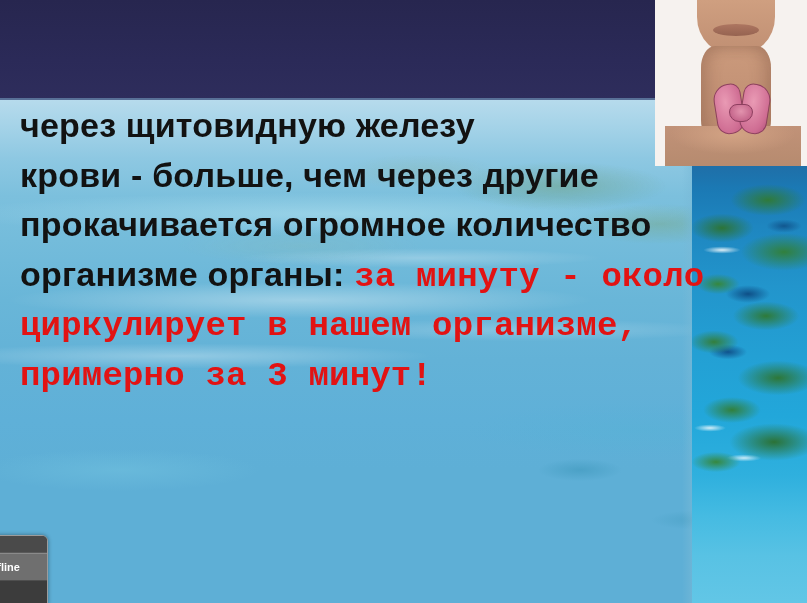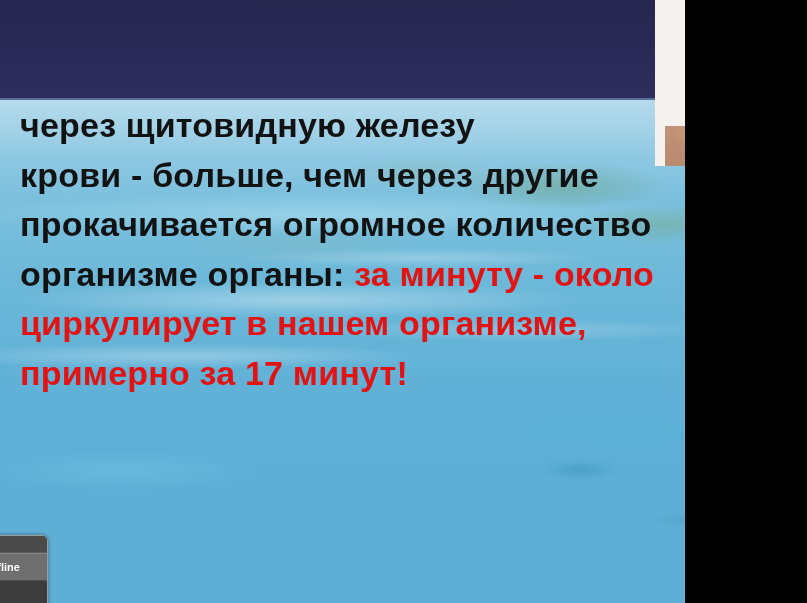"через щитовидную железу" #stage { width: 685px -> 807px }
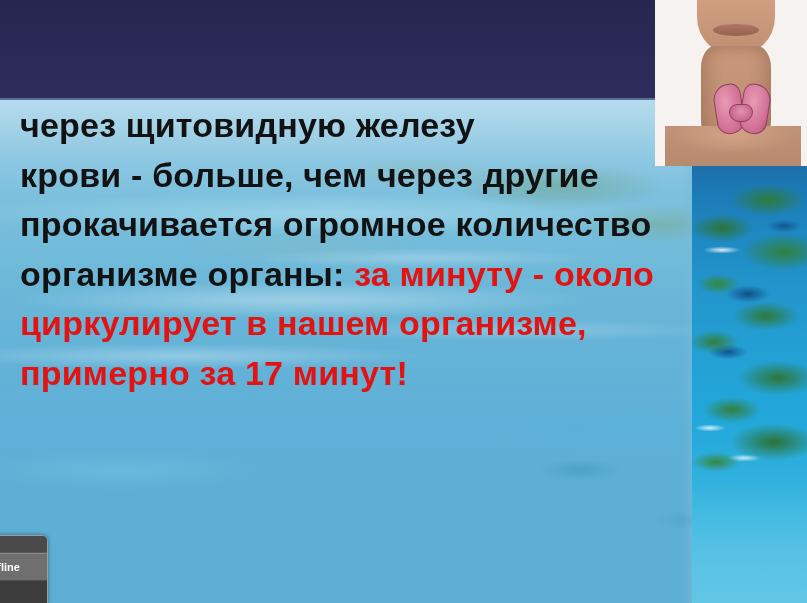"за минуту - около" .red { font-family: none -> Liberation Mono, monospace }
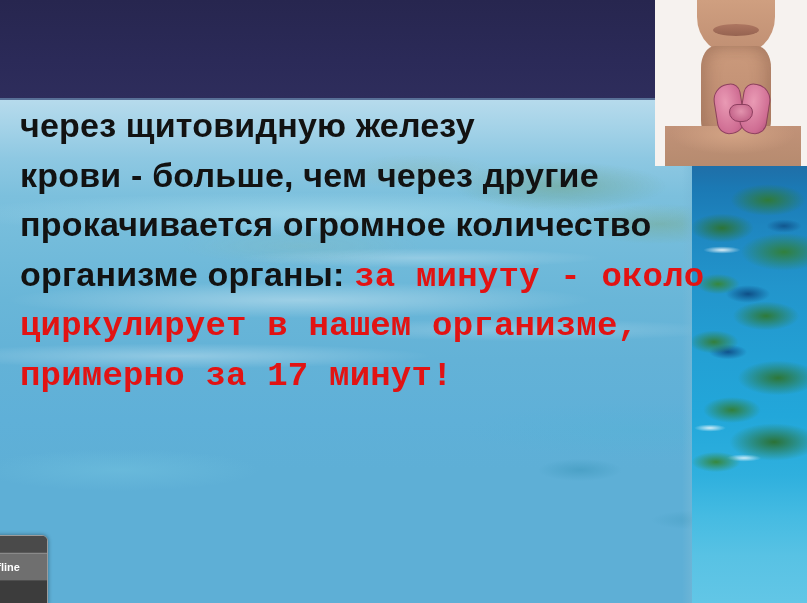"примерно за 17 минут!" span.red { text: 17 -> 3 }
